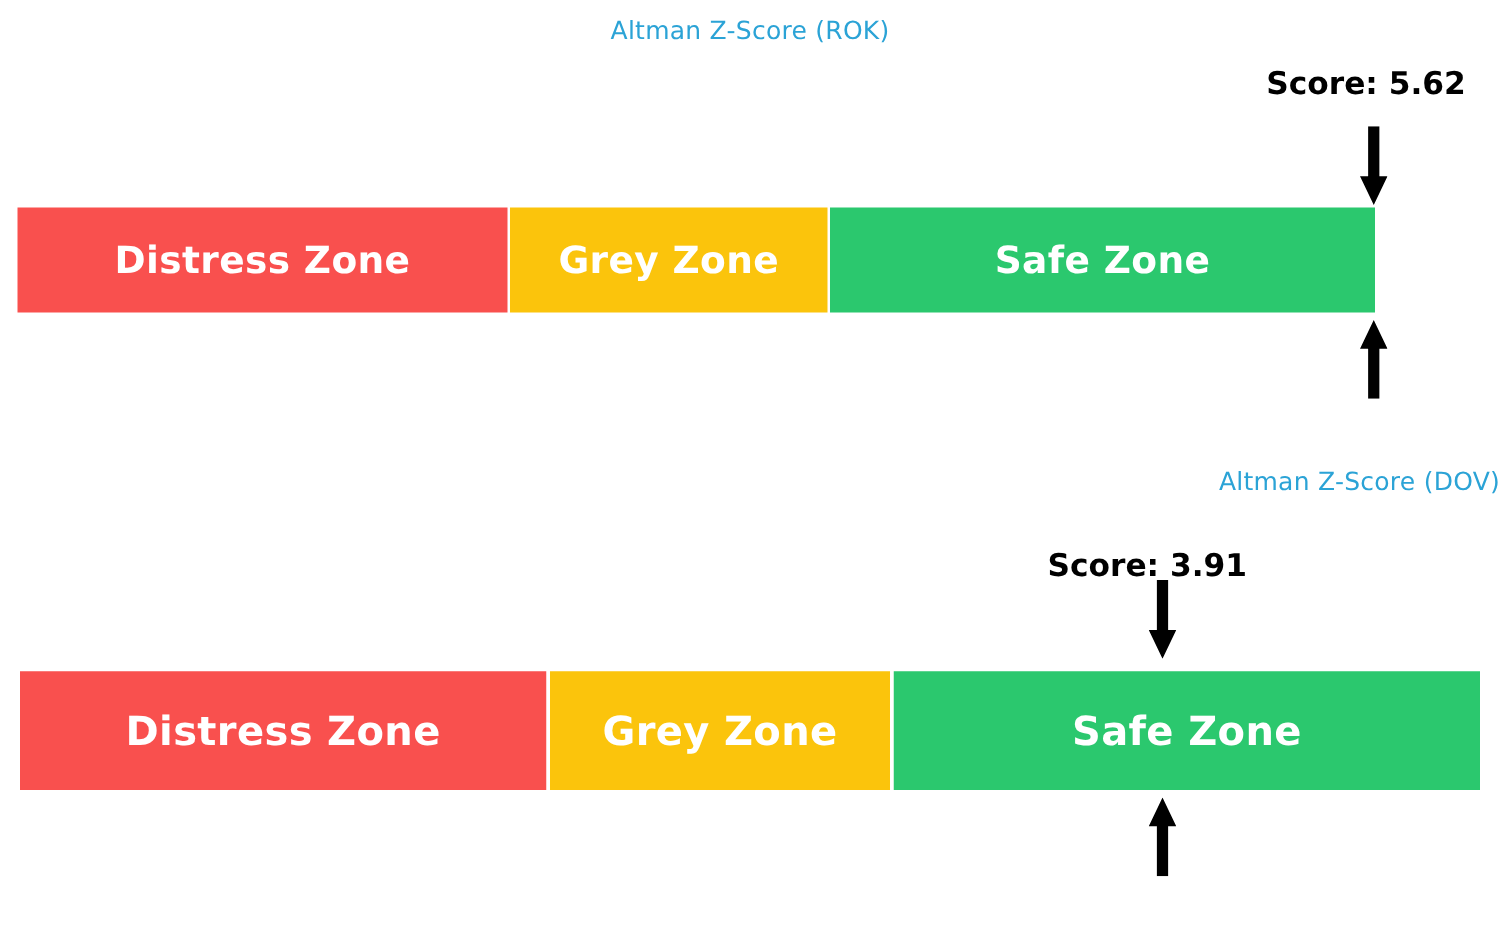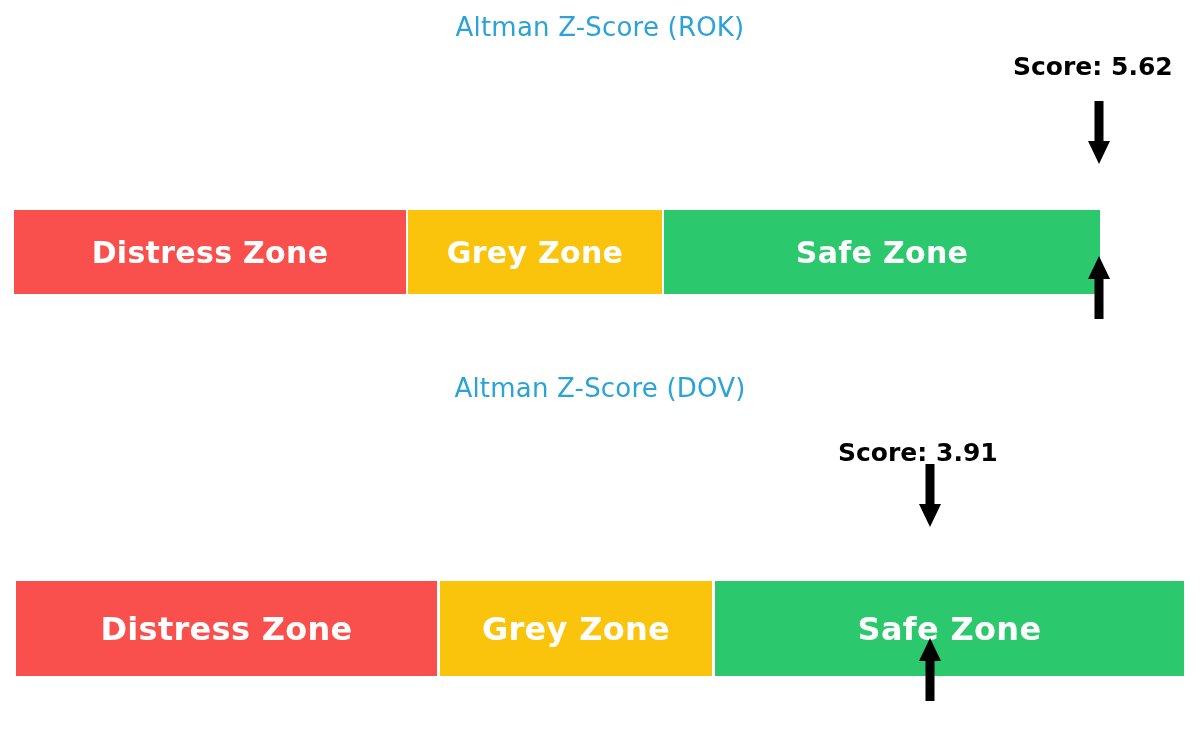"Altman Z-Score (ROK)" .chart-title { font-size: 26px -> 20px }
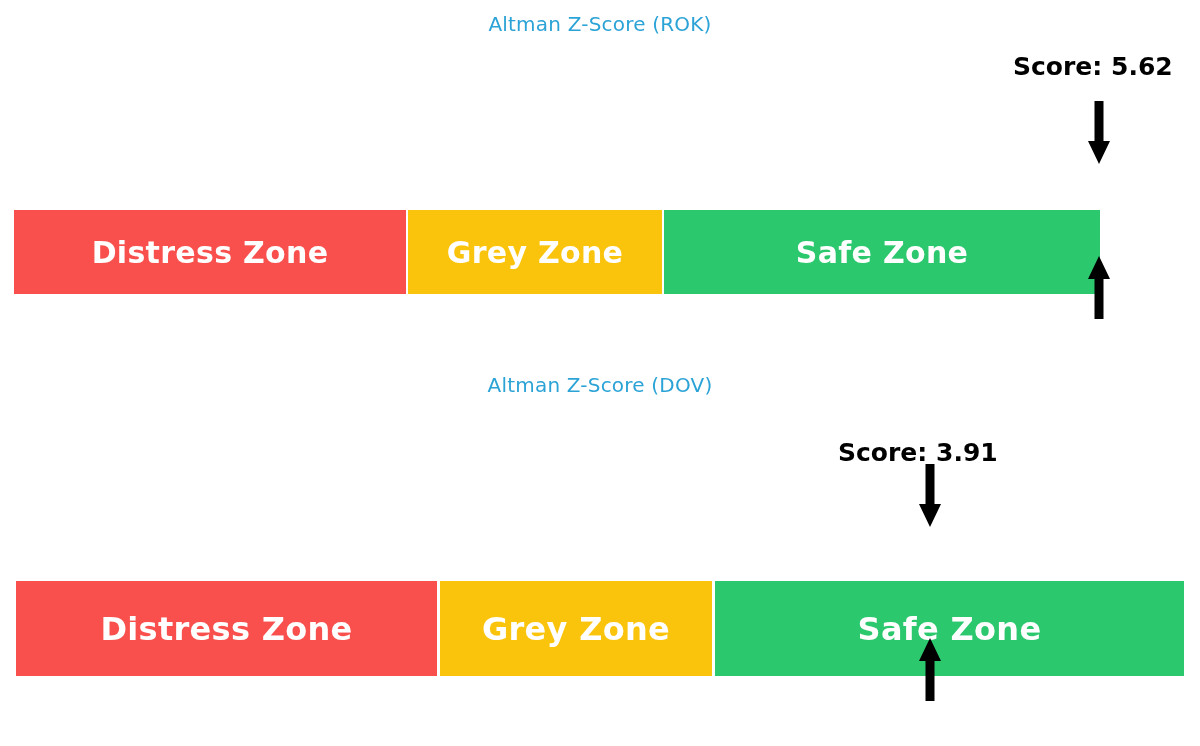"Distress Zone" .bar-track { margin-top: 44px -> none }
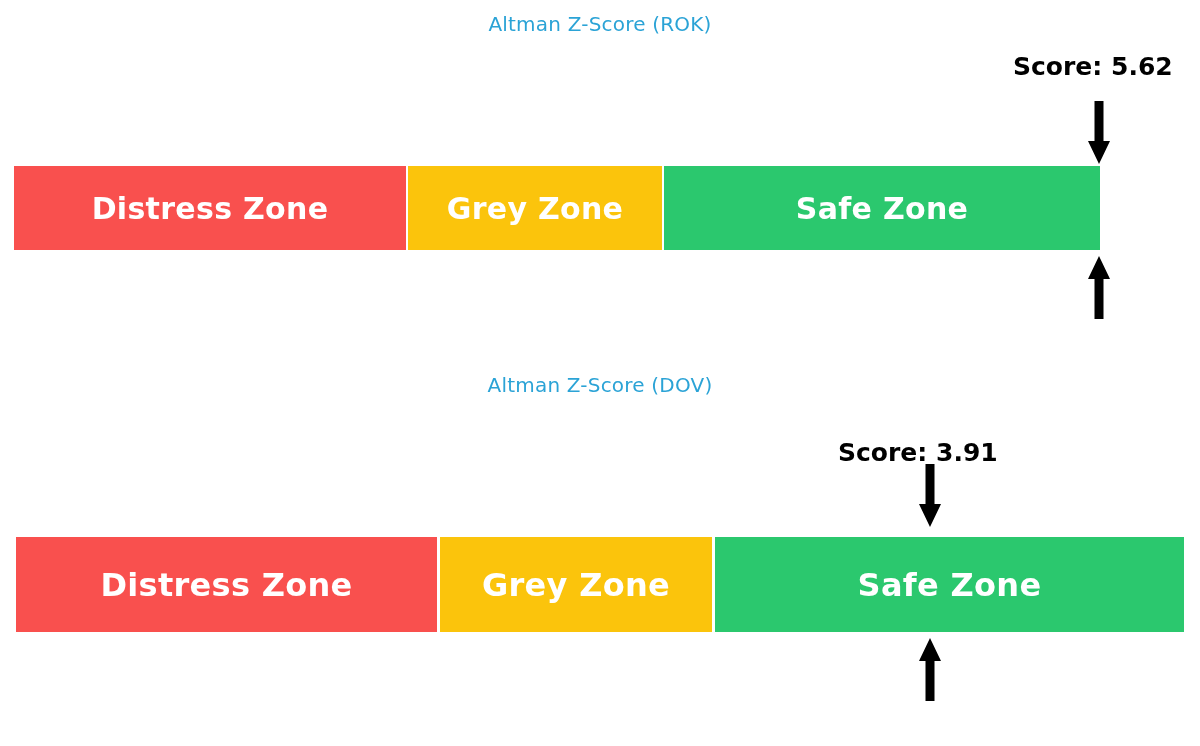"Altman Z-Score (DOV)" div.chart-title { text-align: none -> right }
